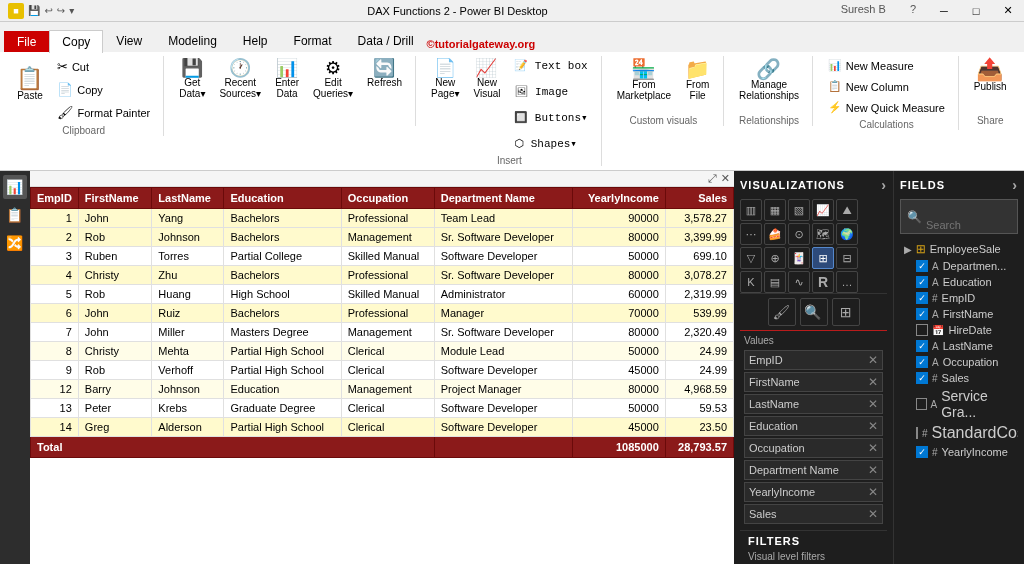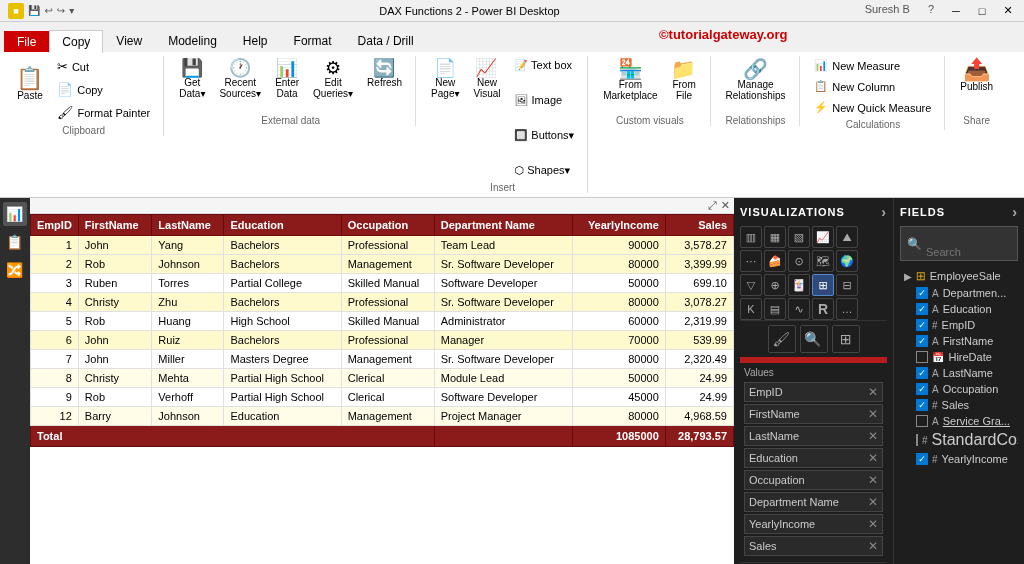"Suresh B" .title-bar-controls { gap: 10px -> 16px }
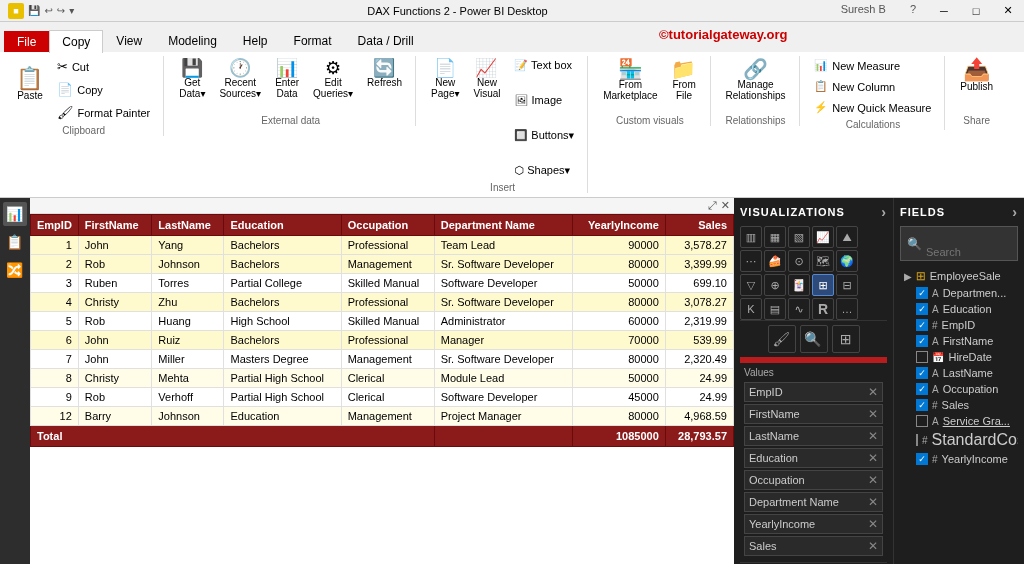"©tutorialgateway.org" div { font-size: 13px -> 11px; padding-bottom: 10px -> 2px; text-align: center -> none }
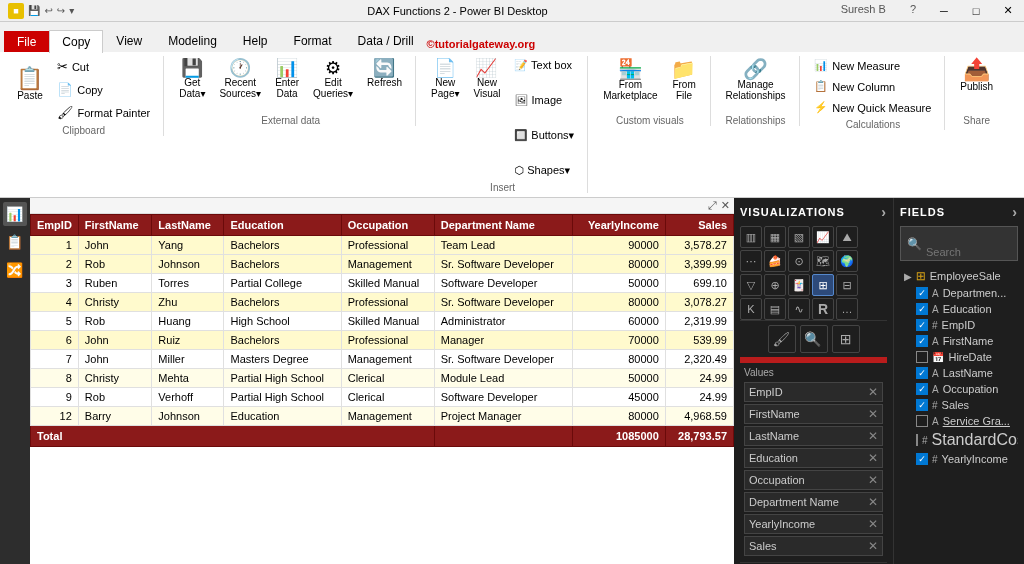"📝 Text box" div { font-family: none -> Liberation Mono, monospace; gap: 16px -> 7px }
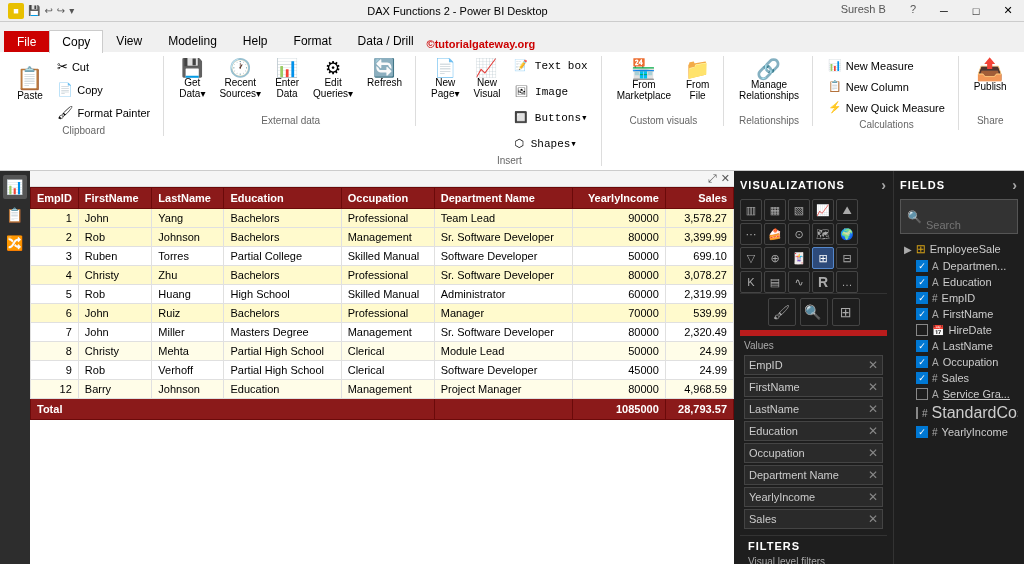"External data" div.ribbon-group-label { html: <div>External data</div> -> none }
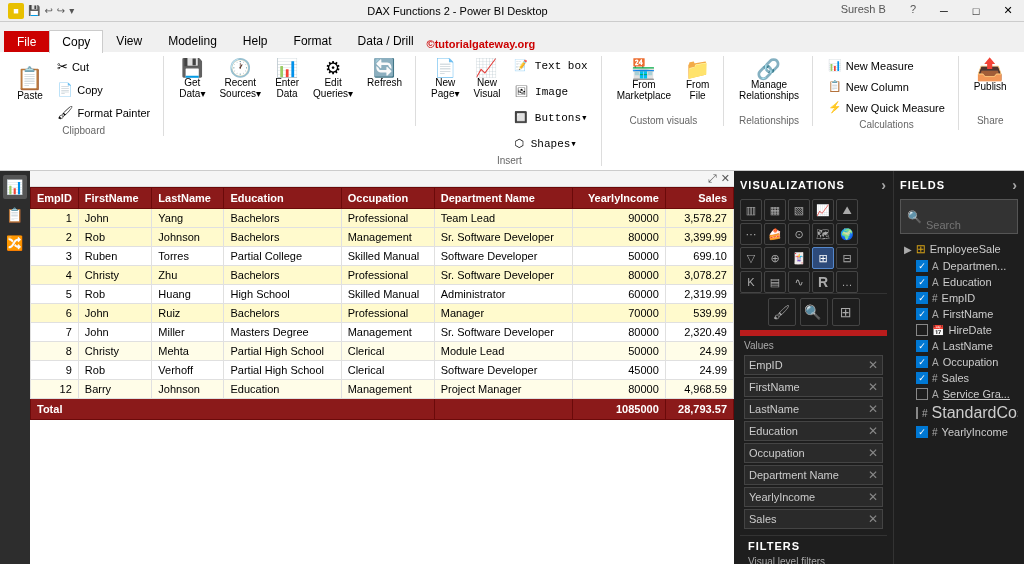"Values" .values-section { border-top: 6px solid #b91c1c -> 1px solid #b91c1c }
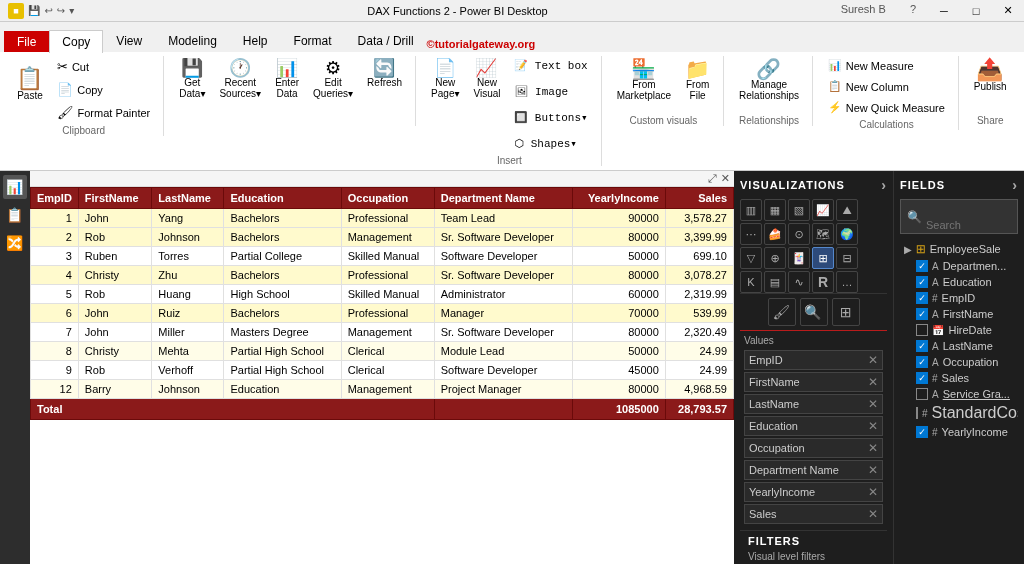"Service Gra..." span { font-size: 11px -> 14px; text-decoration: underline -> none }
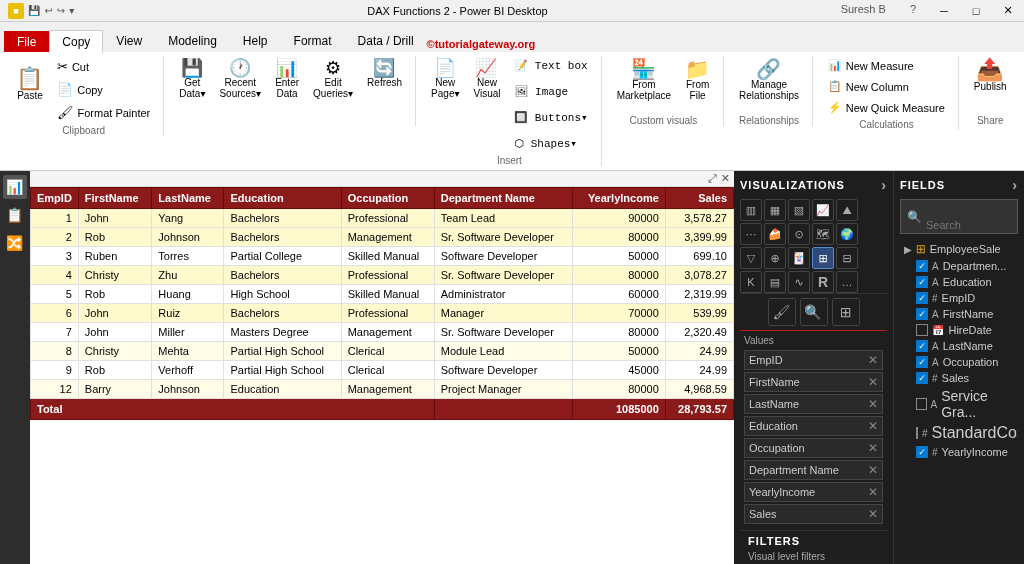"13" tr { html: none -> <tr> <td>13</td> <td>Peter</td> <td>Krebs</td> <td>Graduate Degree</td> <td>Clerical</td> <td>Software Developer</td> <td>50000</td> <td>59.53</td> </tr> }
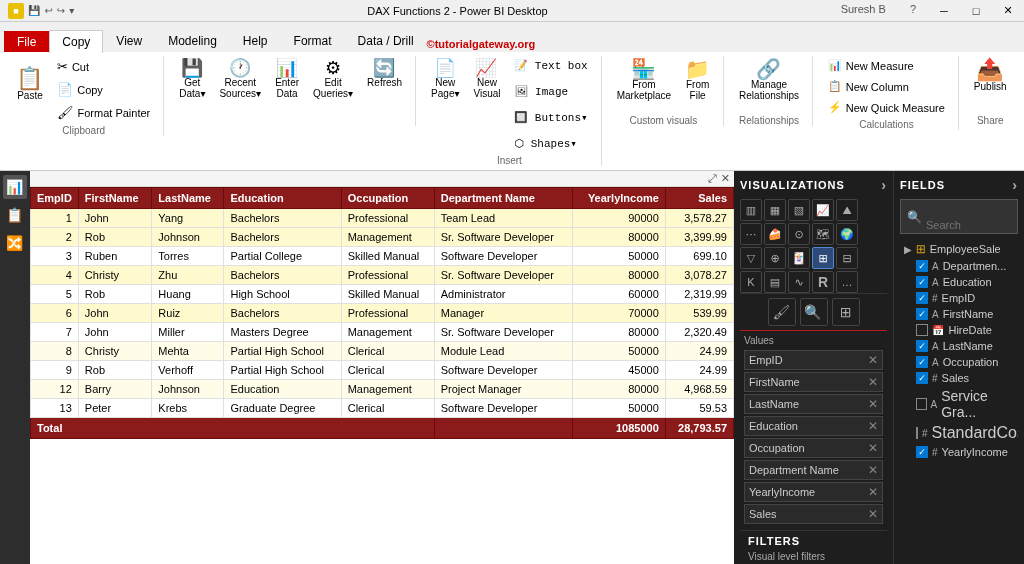"14" tr.row-highlight { html: none -> <tr> <td>14</td> <td>Greg</td> <td>Alderson</td> <td>Partial High School</td> <td>Clerical</td> <td>Software Developer</td> <td>45000</td> <td>23.50</td> </tr> }
